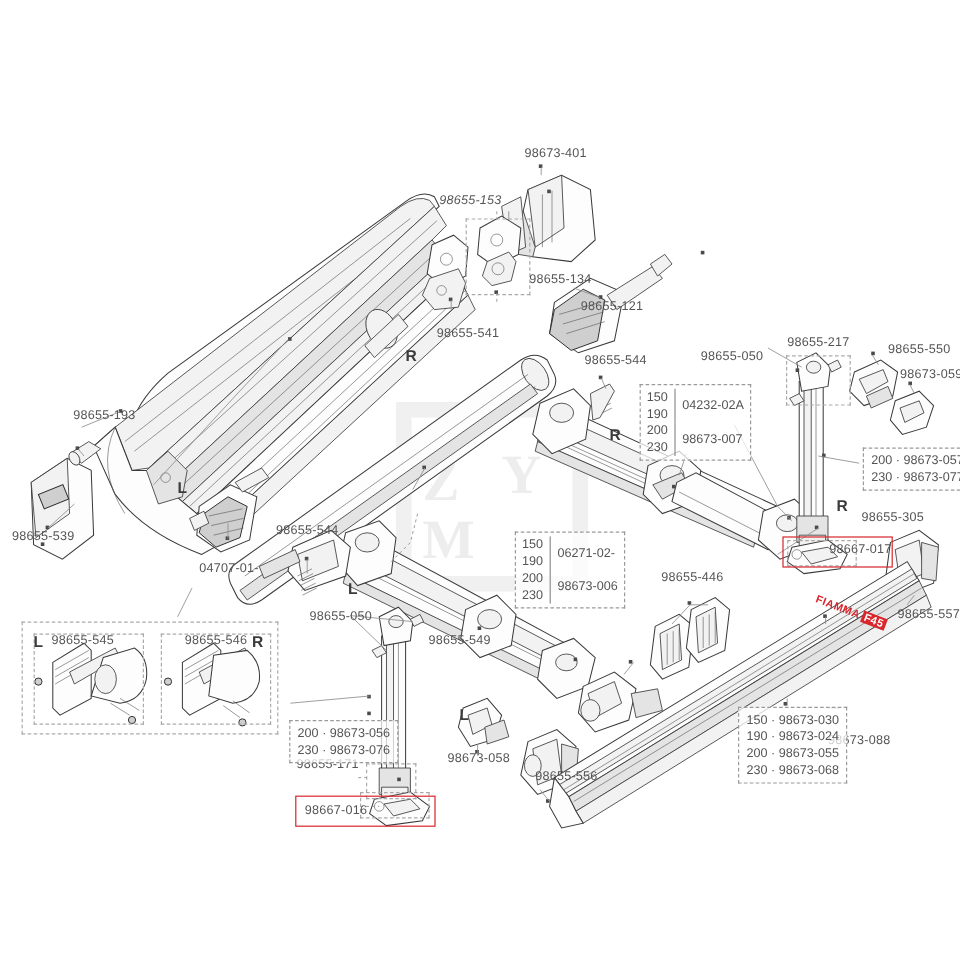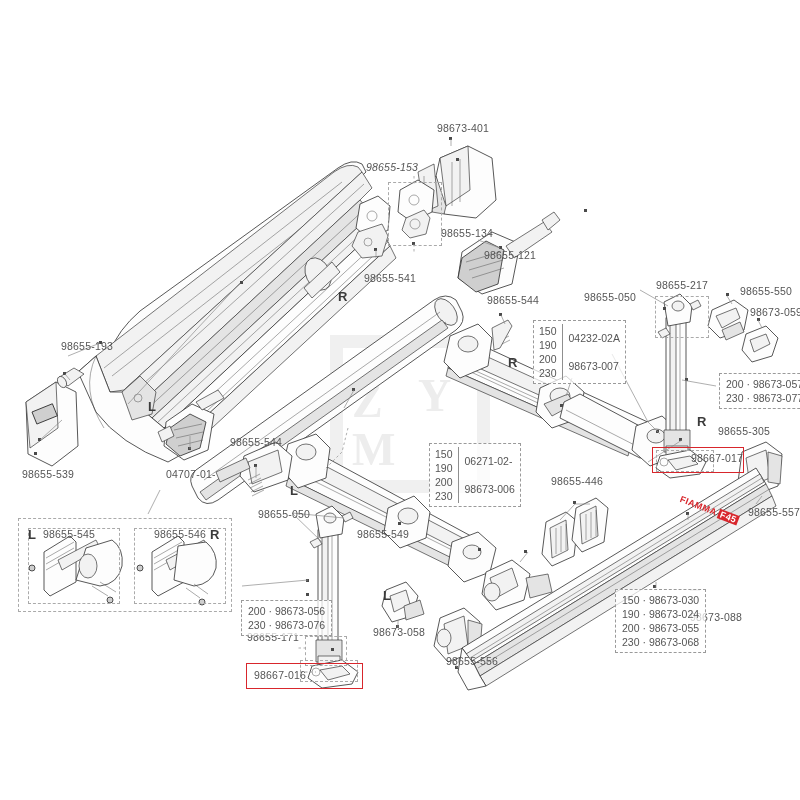"98655-539" div.lbl { left: 22px -> 10px; margin-top: 27px -> none }
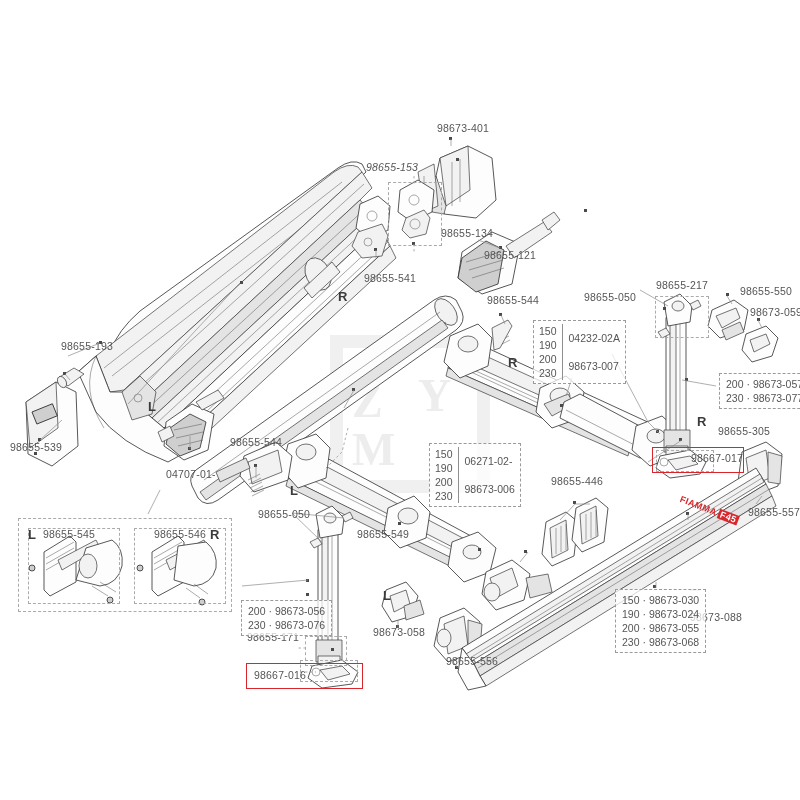"98655-556" div.lbl { top: 656px -> 642px }
